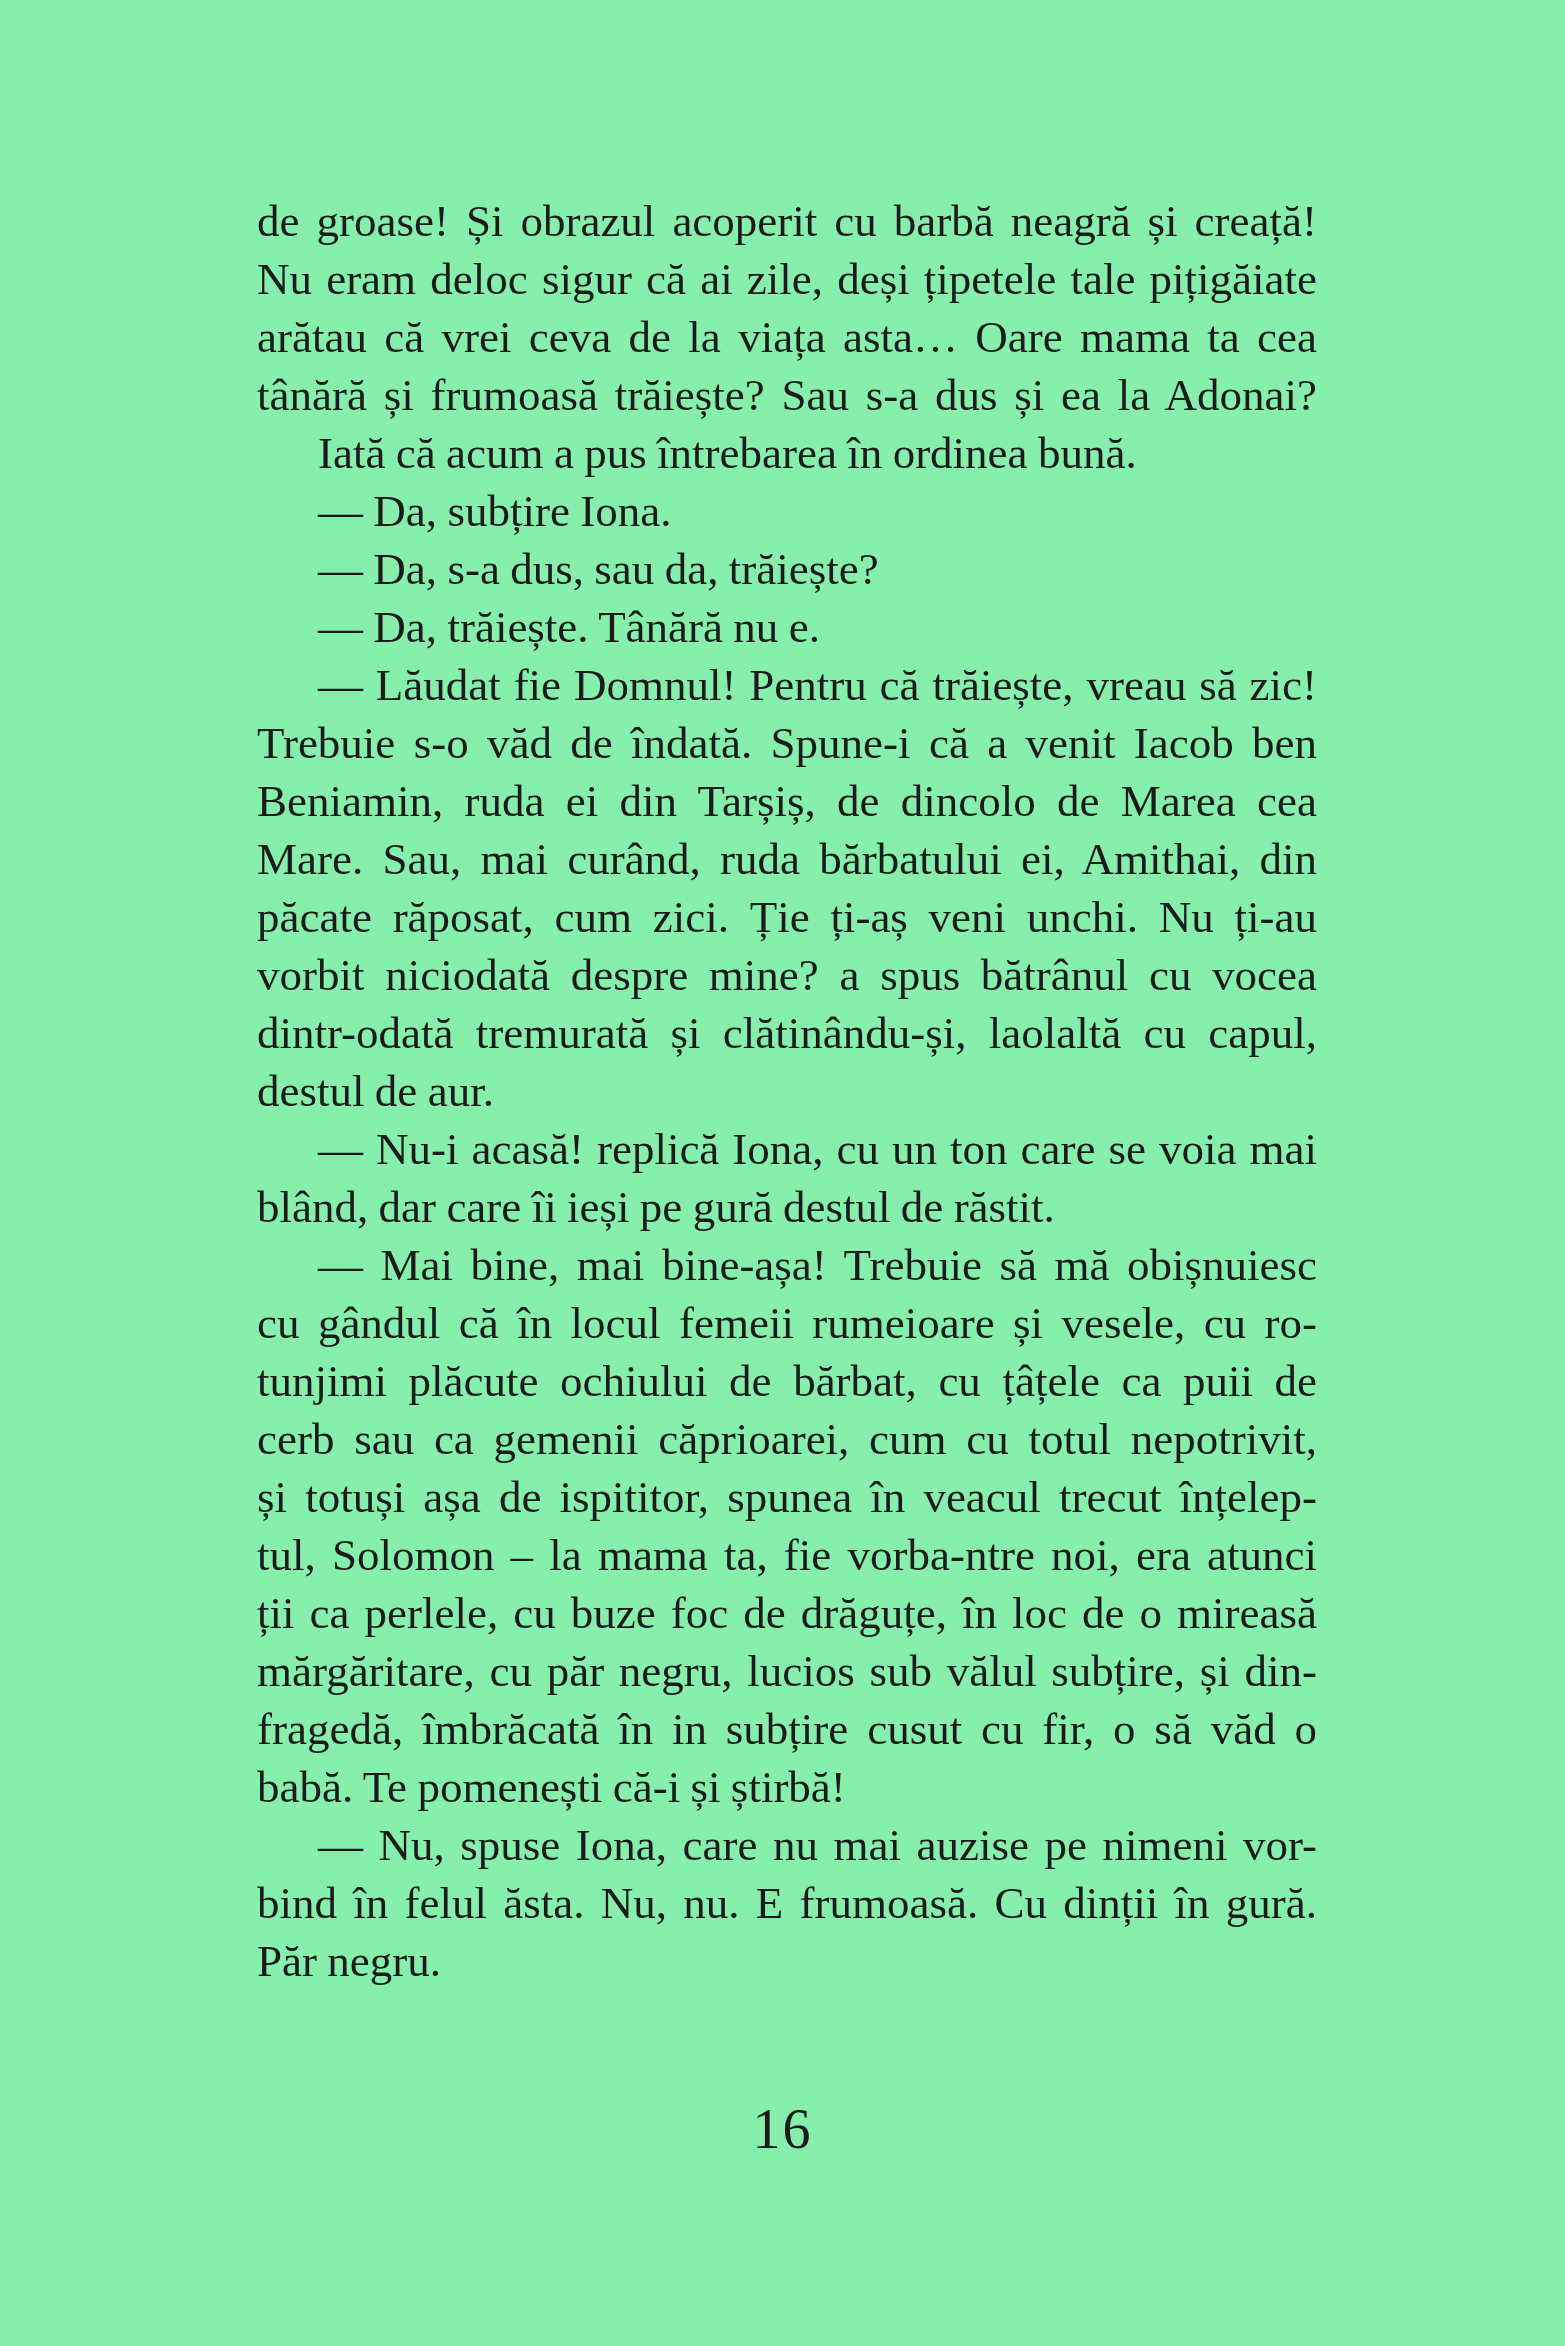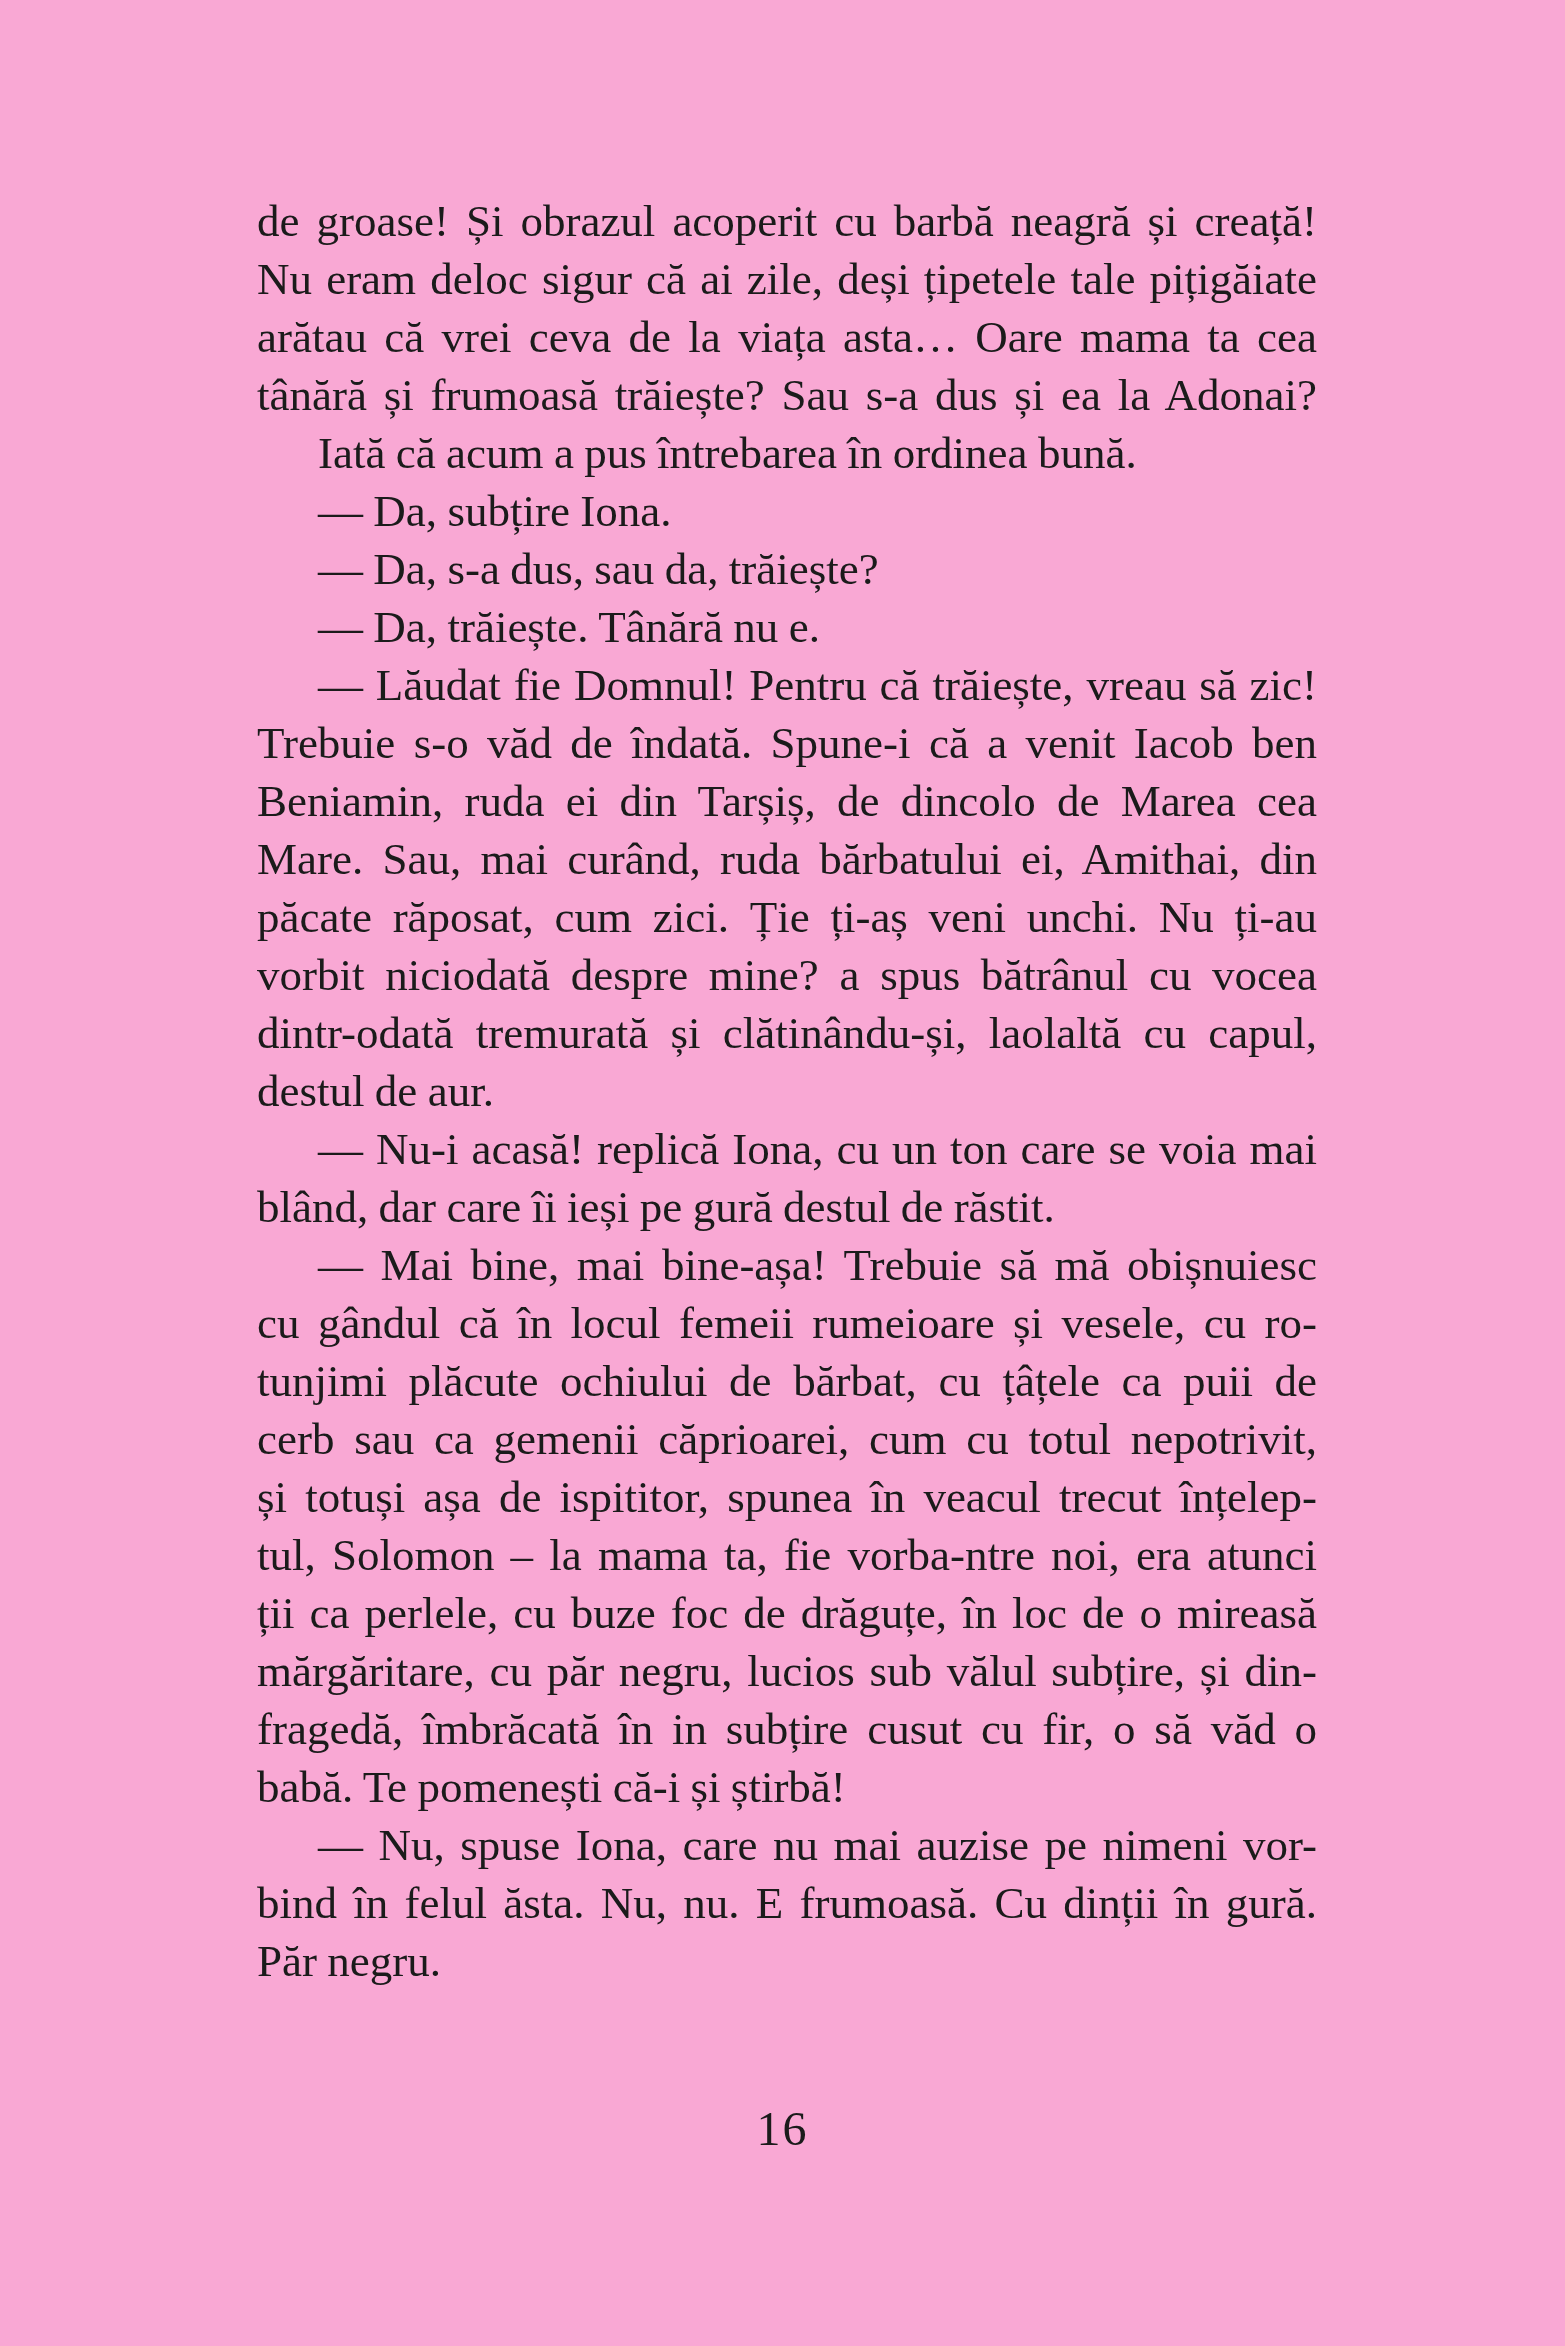"de groase! Și obrazul acoperit" .page { background: #f9a8d4 -> #86efac }
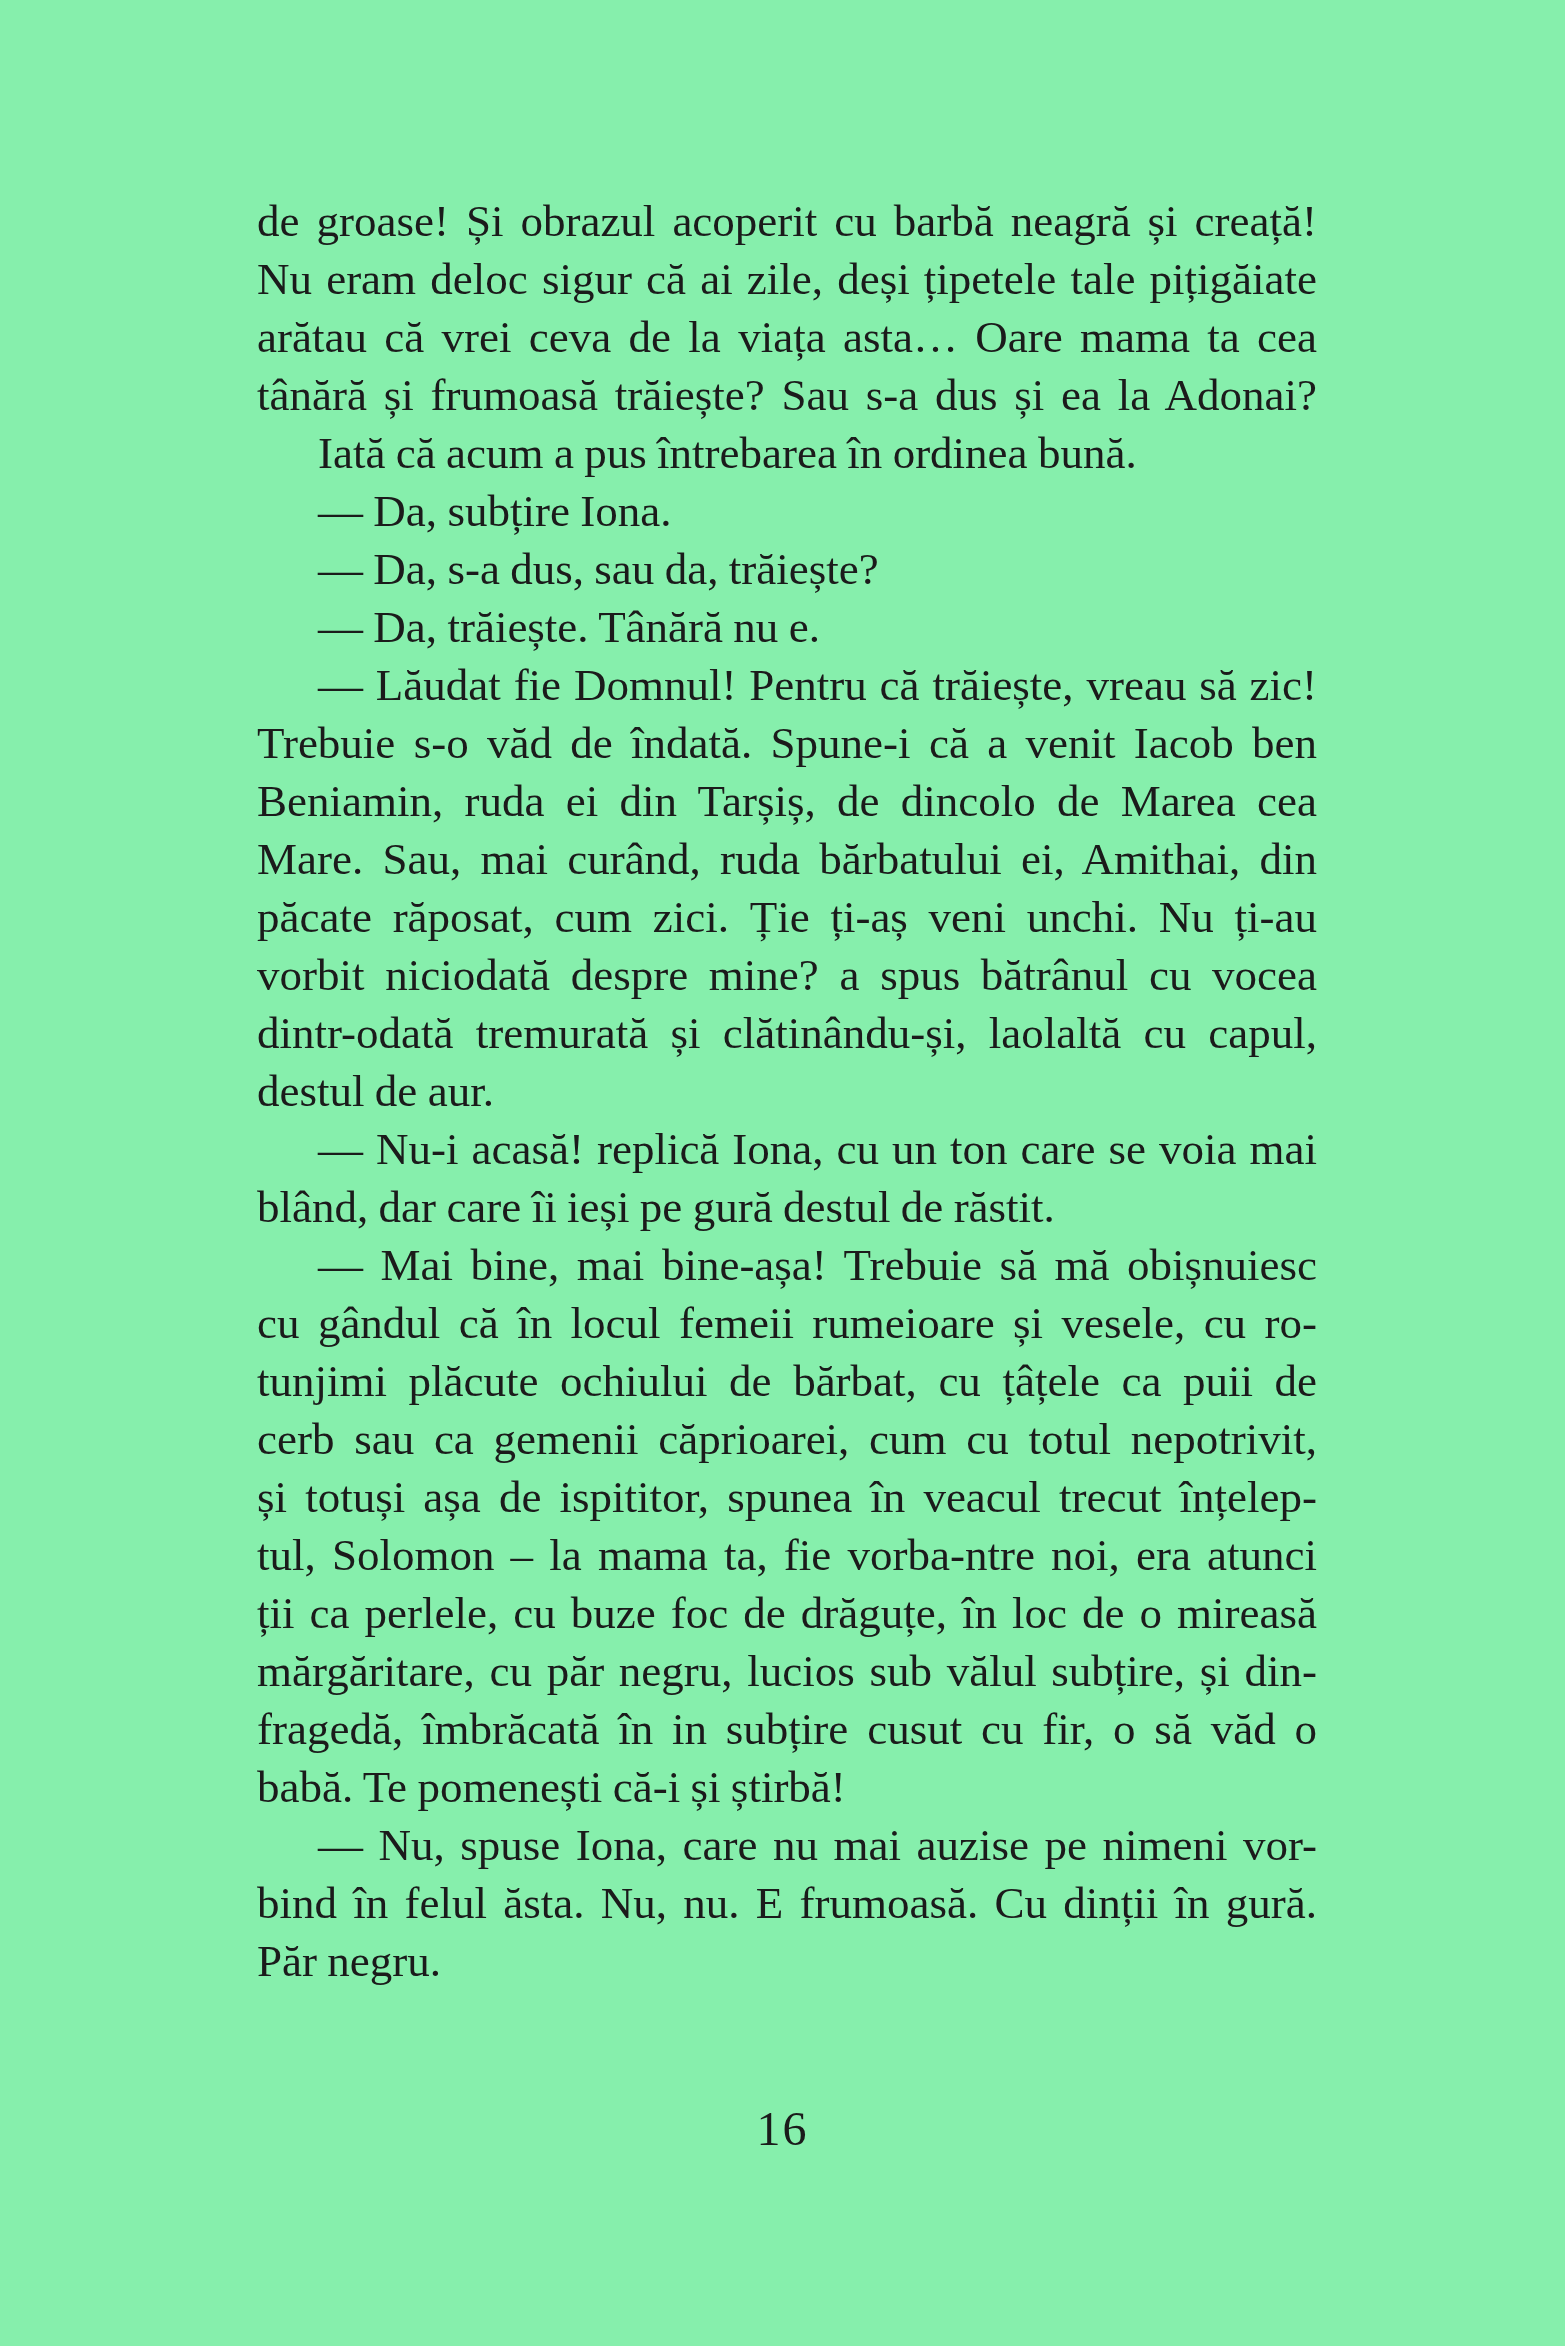"16" .page-number { font-size: 48px -> 56px }
